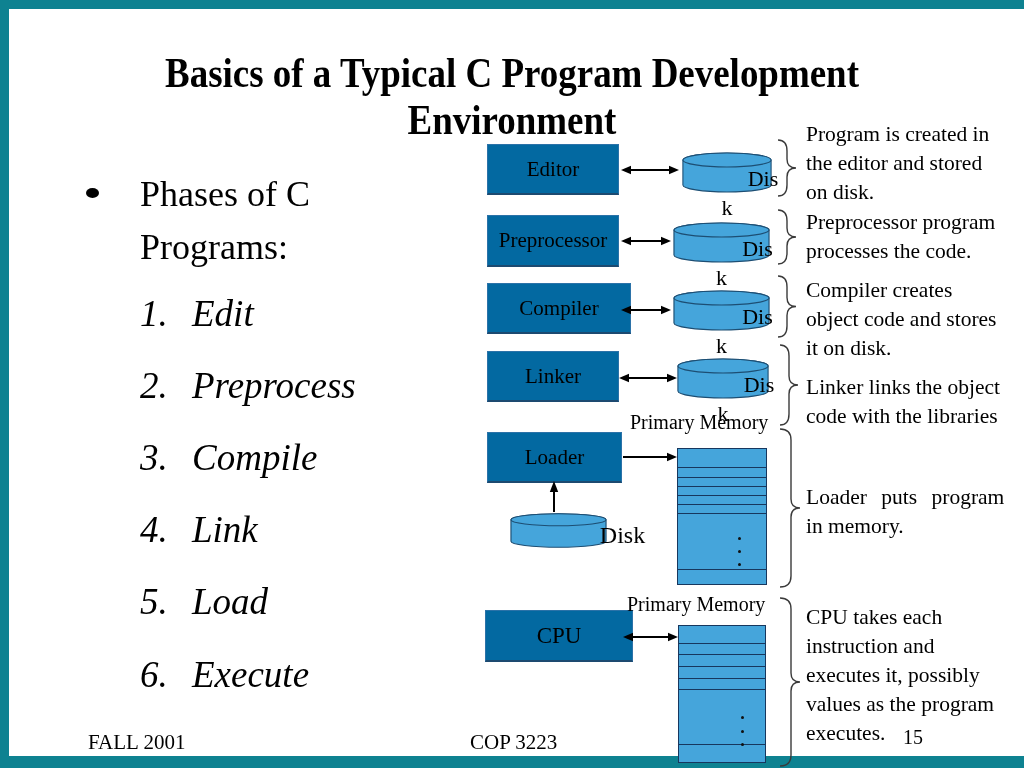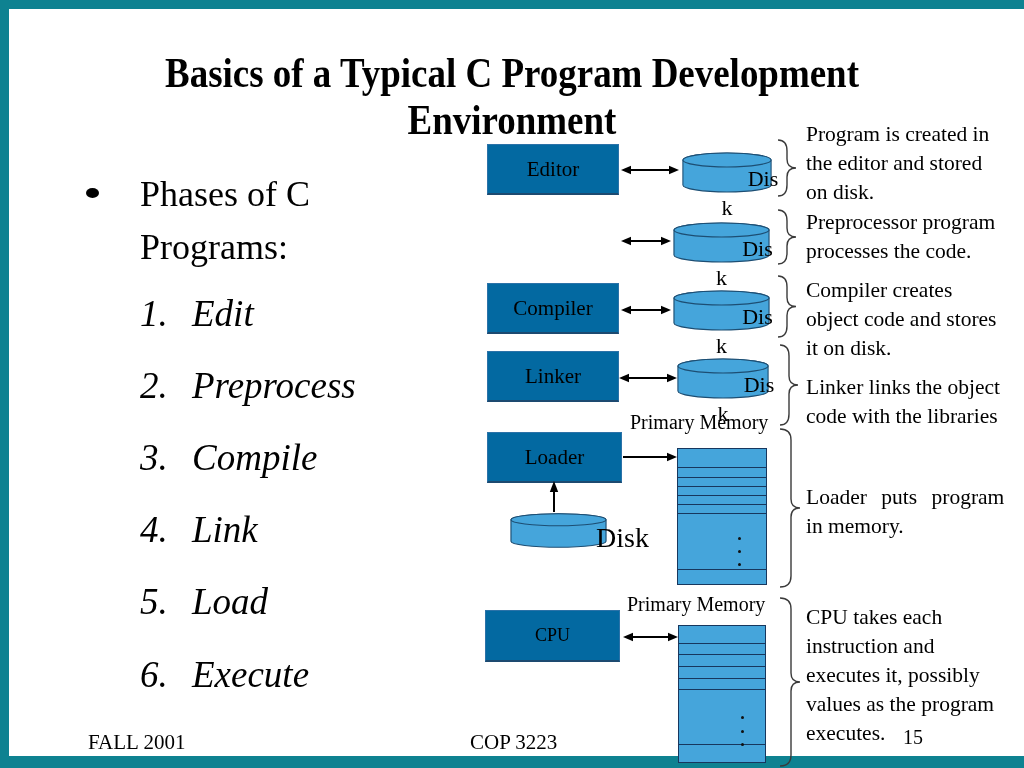"Preprocessor" div.dbox { html: none -> <div> <span>Preprocessor</span> </div> }
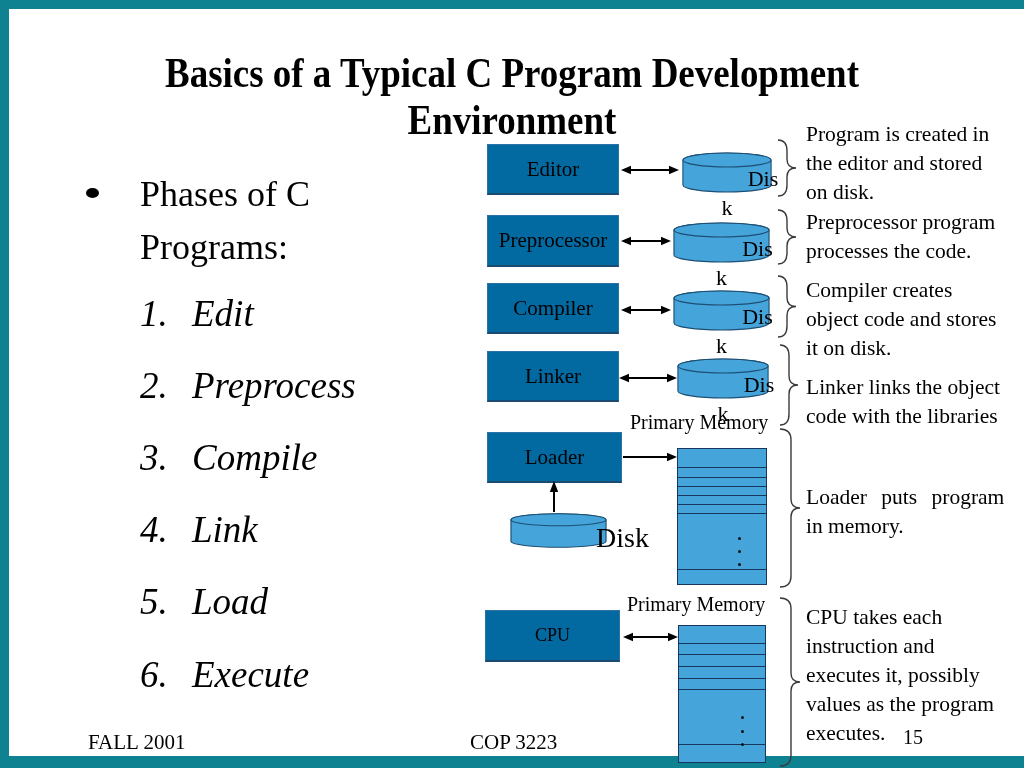"Compiler" div.dbox { width: 132px -> 144px }
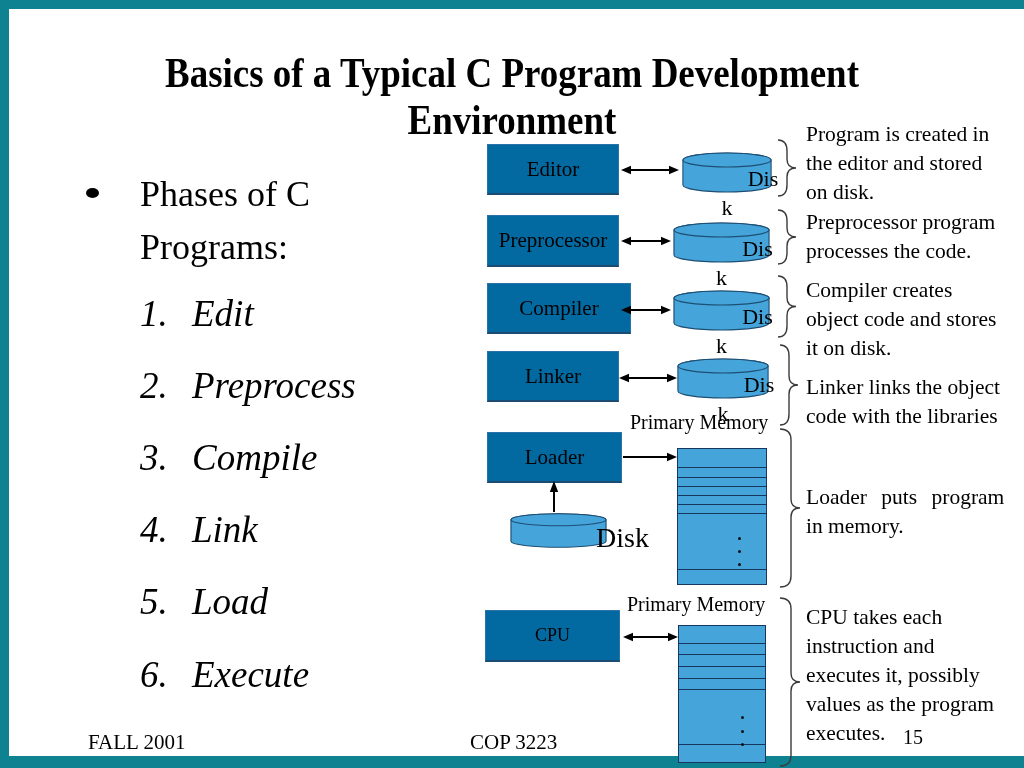"Disk" div.disk-label { font-size: 28px -> 24px }
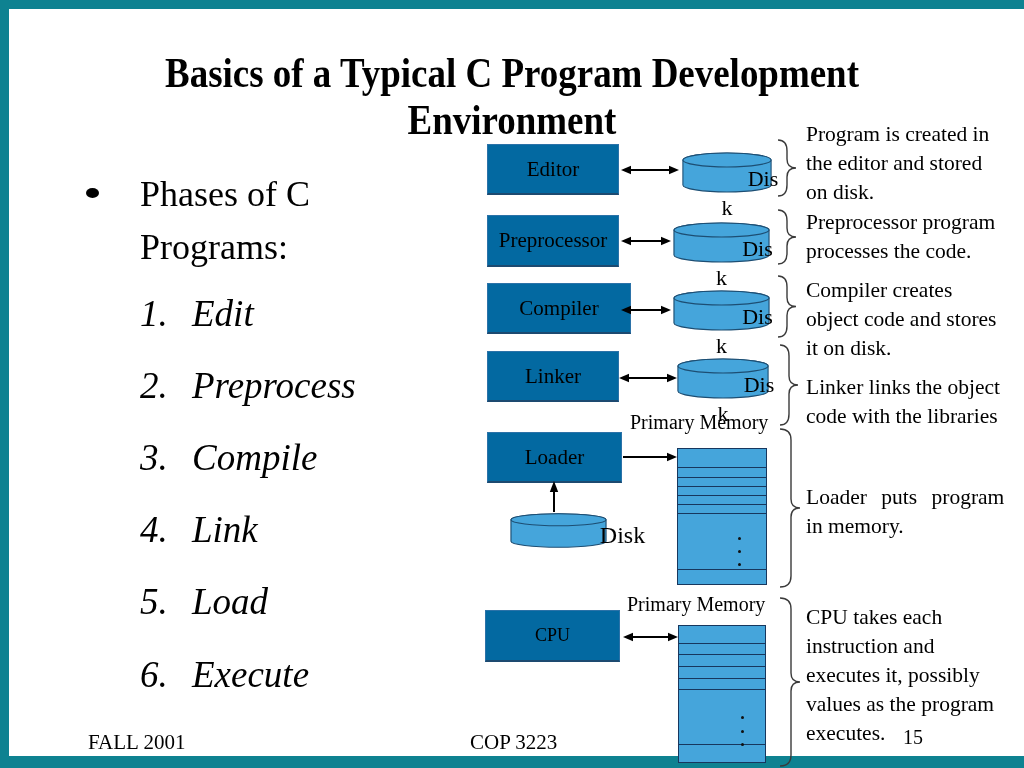"CPU" div.dbox { font-size: 18px -> 23px; width: 135px -> 148px }
